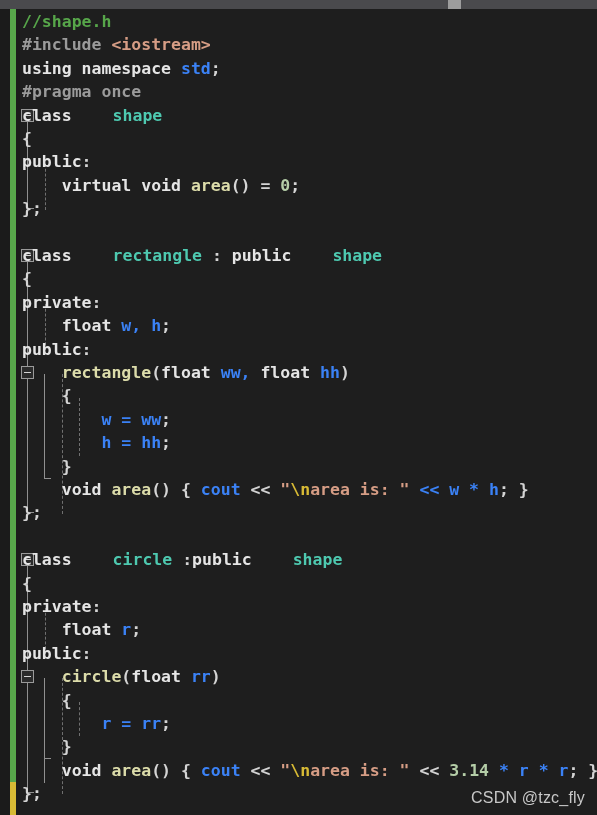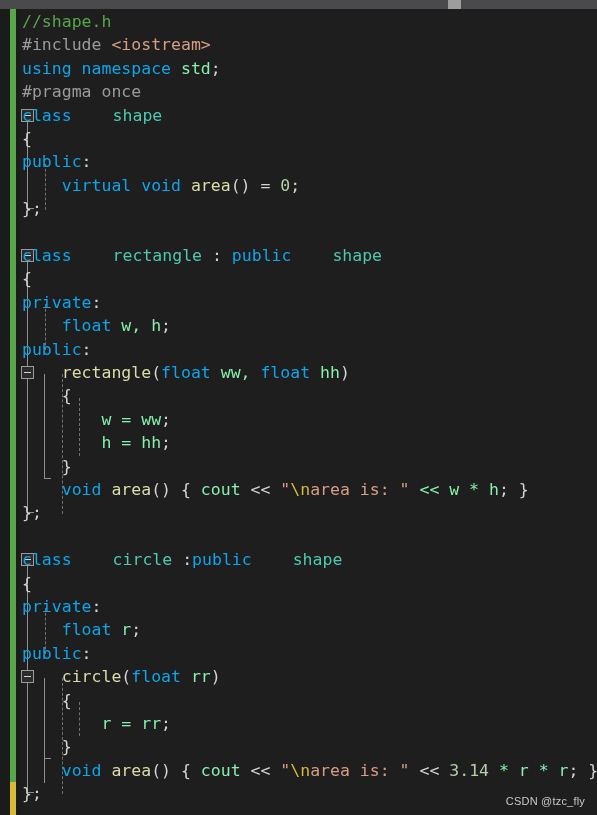"//shape.h" .line { font-weight: none -> bold }
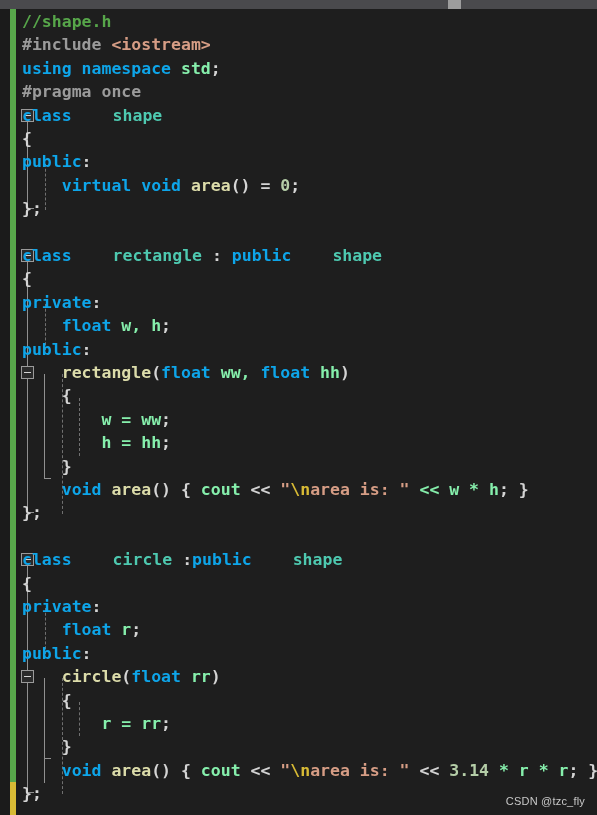"using namespace" .kw { color: #0ea5e9 -> #e5e5e5 }
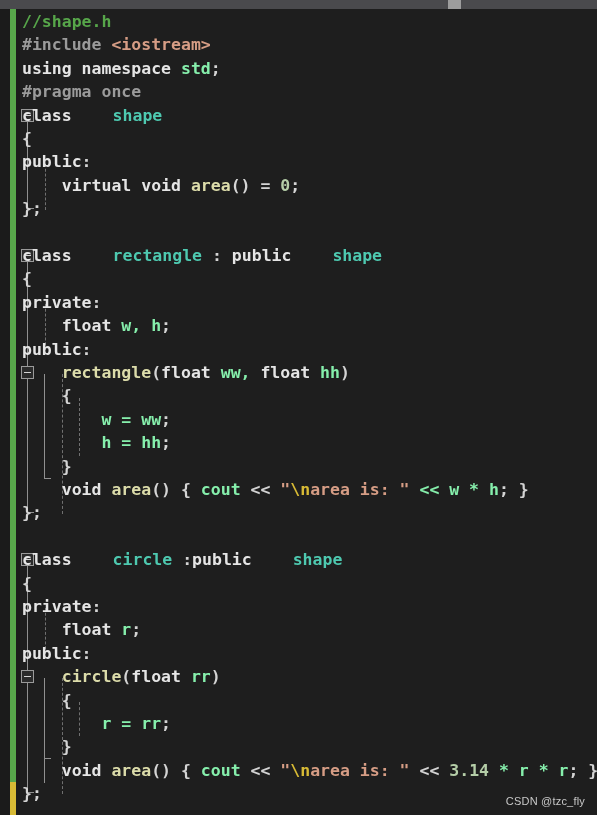"std" .id { color: #86efac -> #3b82f6 }
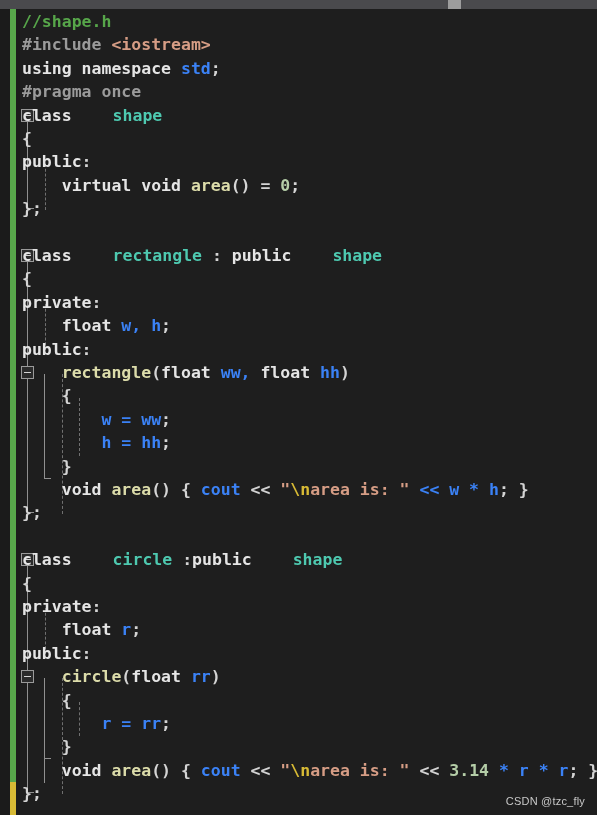"CSDN @tzc_fly" #watermark { font-size: 11px -> 16px }
